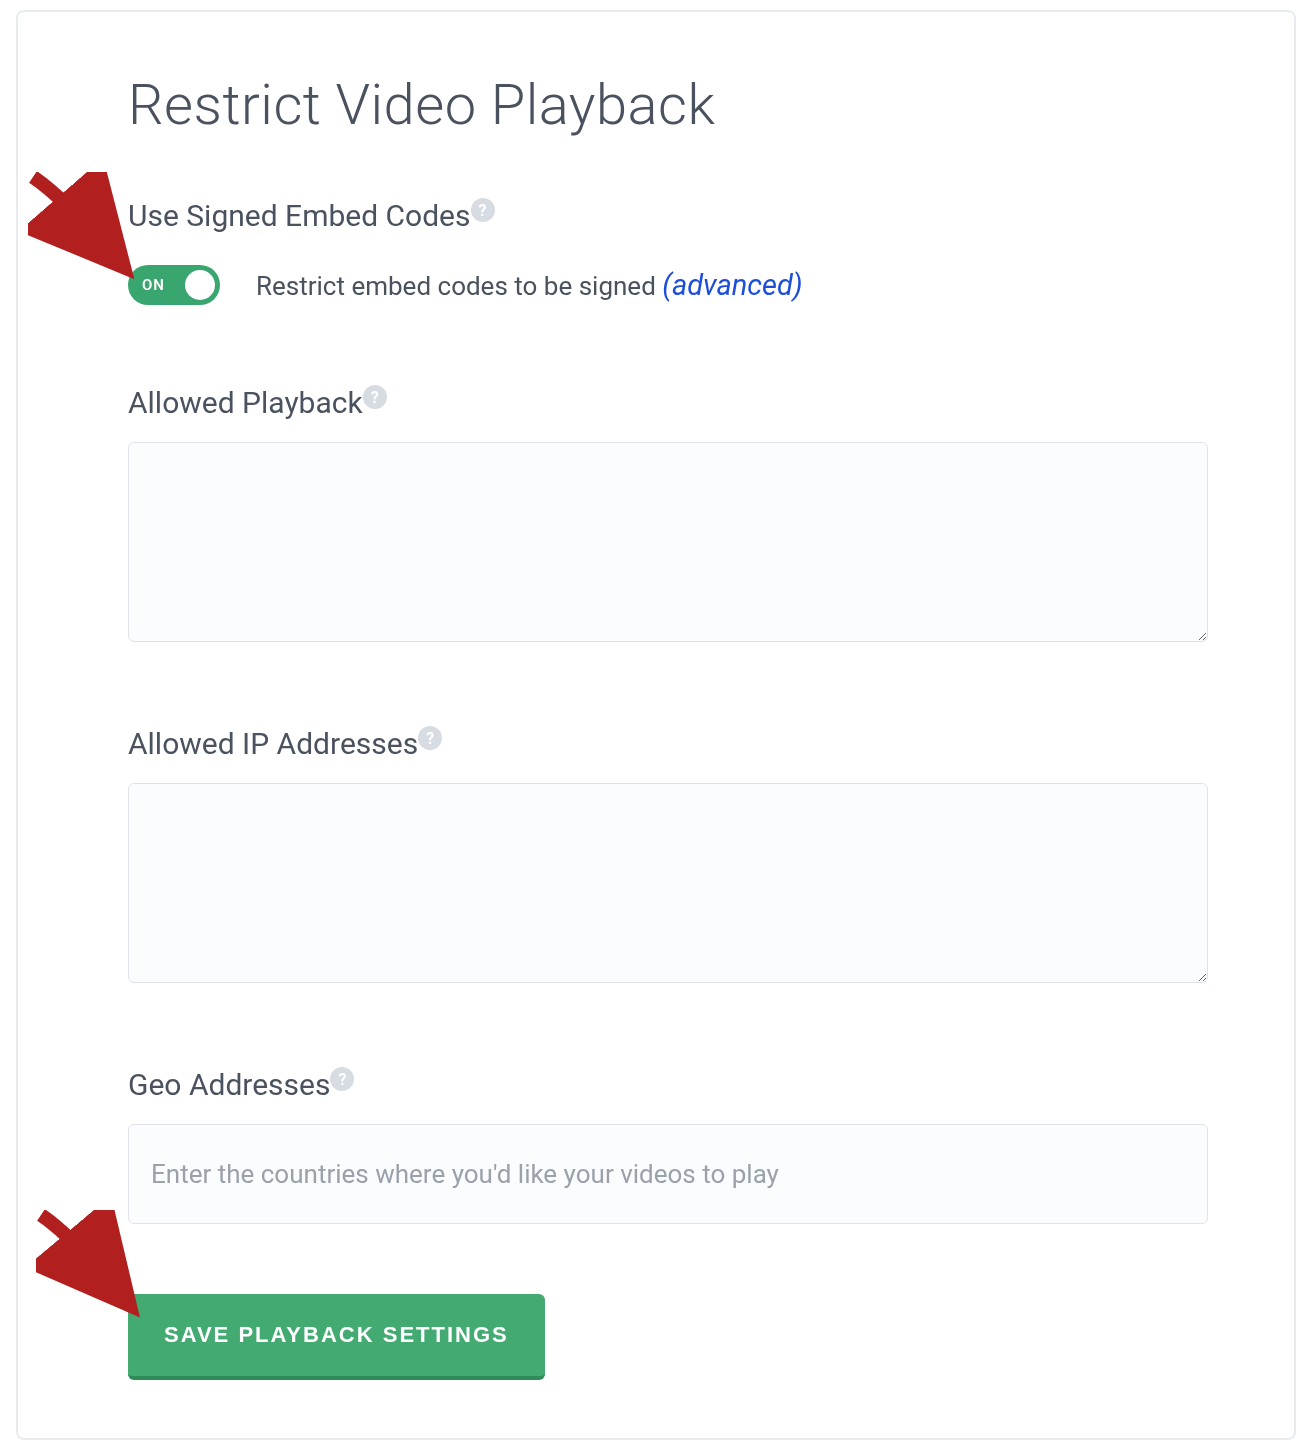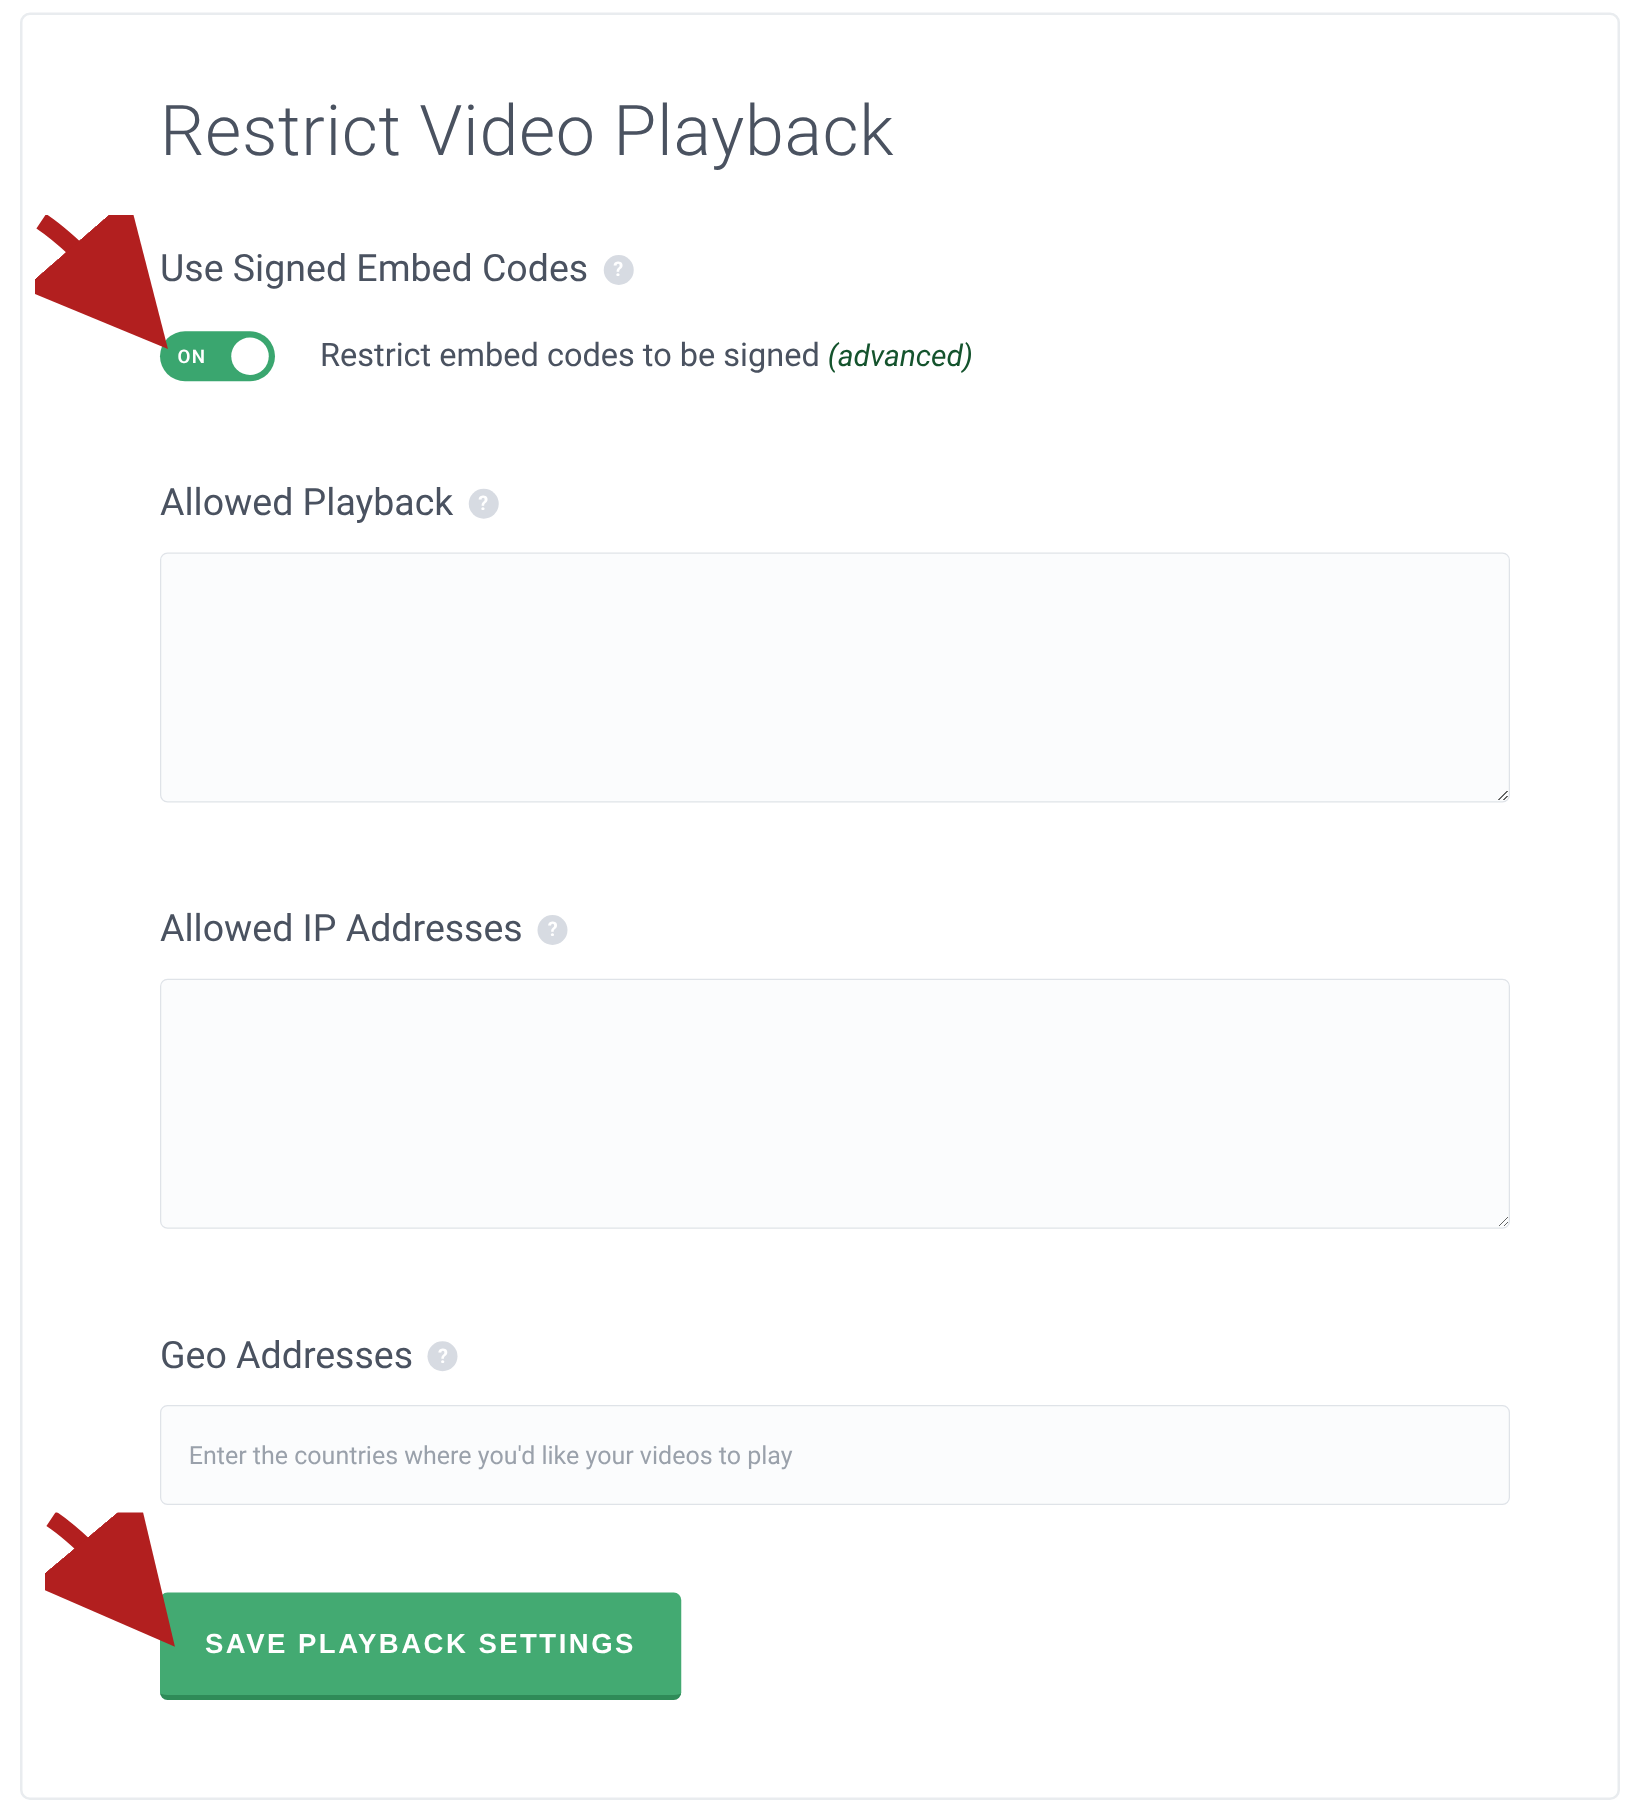"Use Signed Embed Codes" .section-label { align-items: center -> flex-start; gap: 12px -> none }
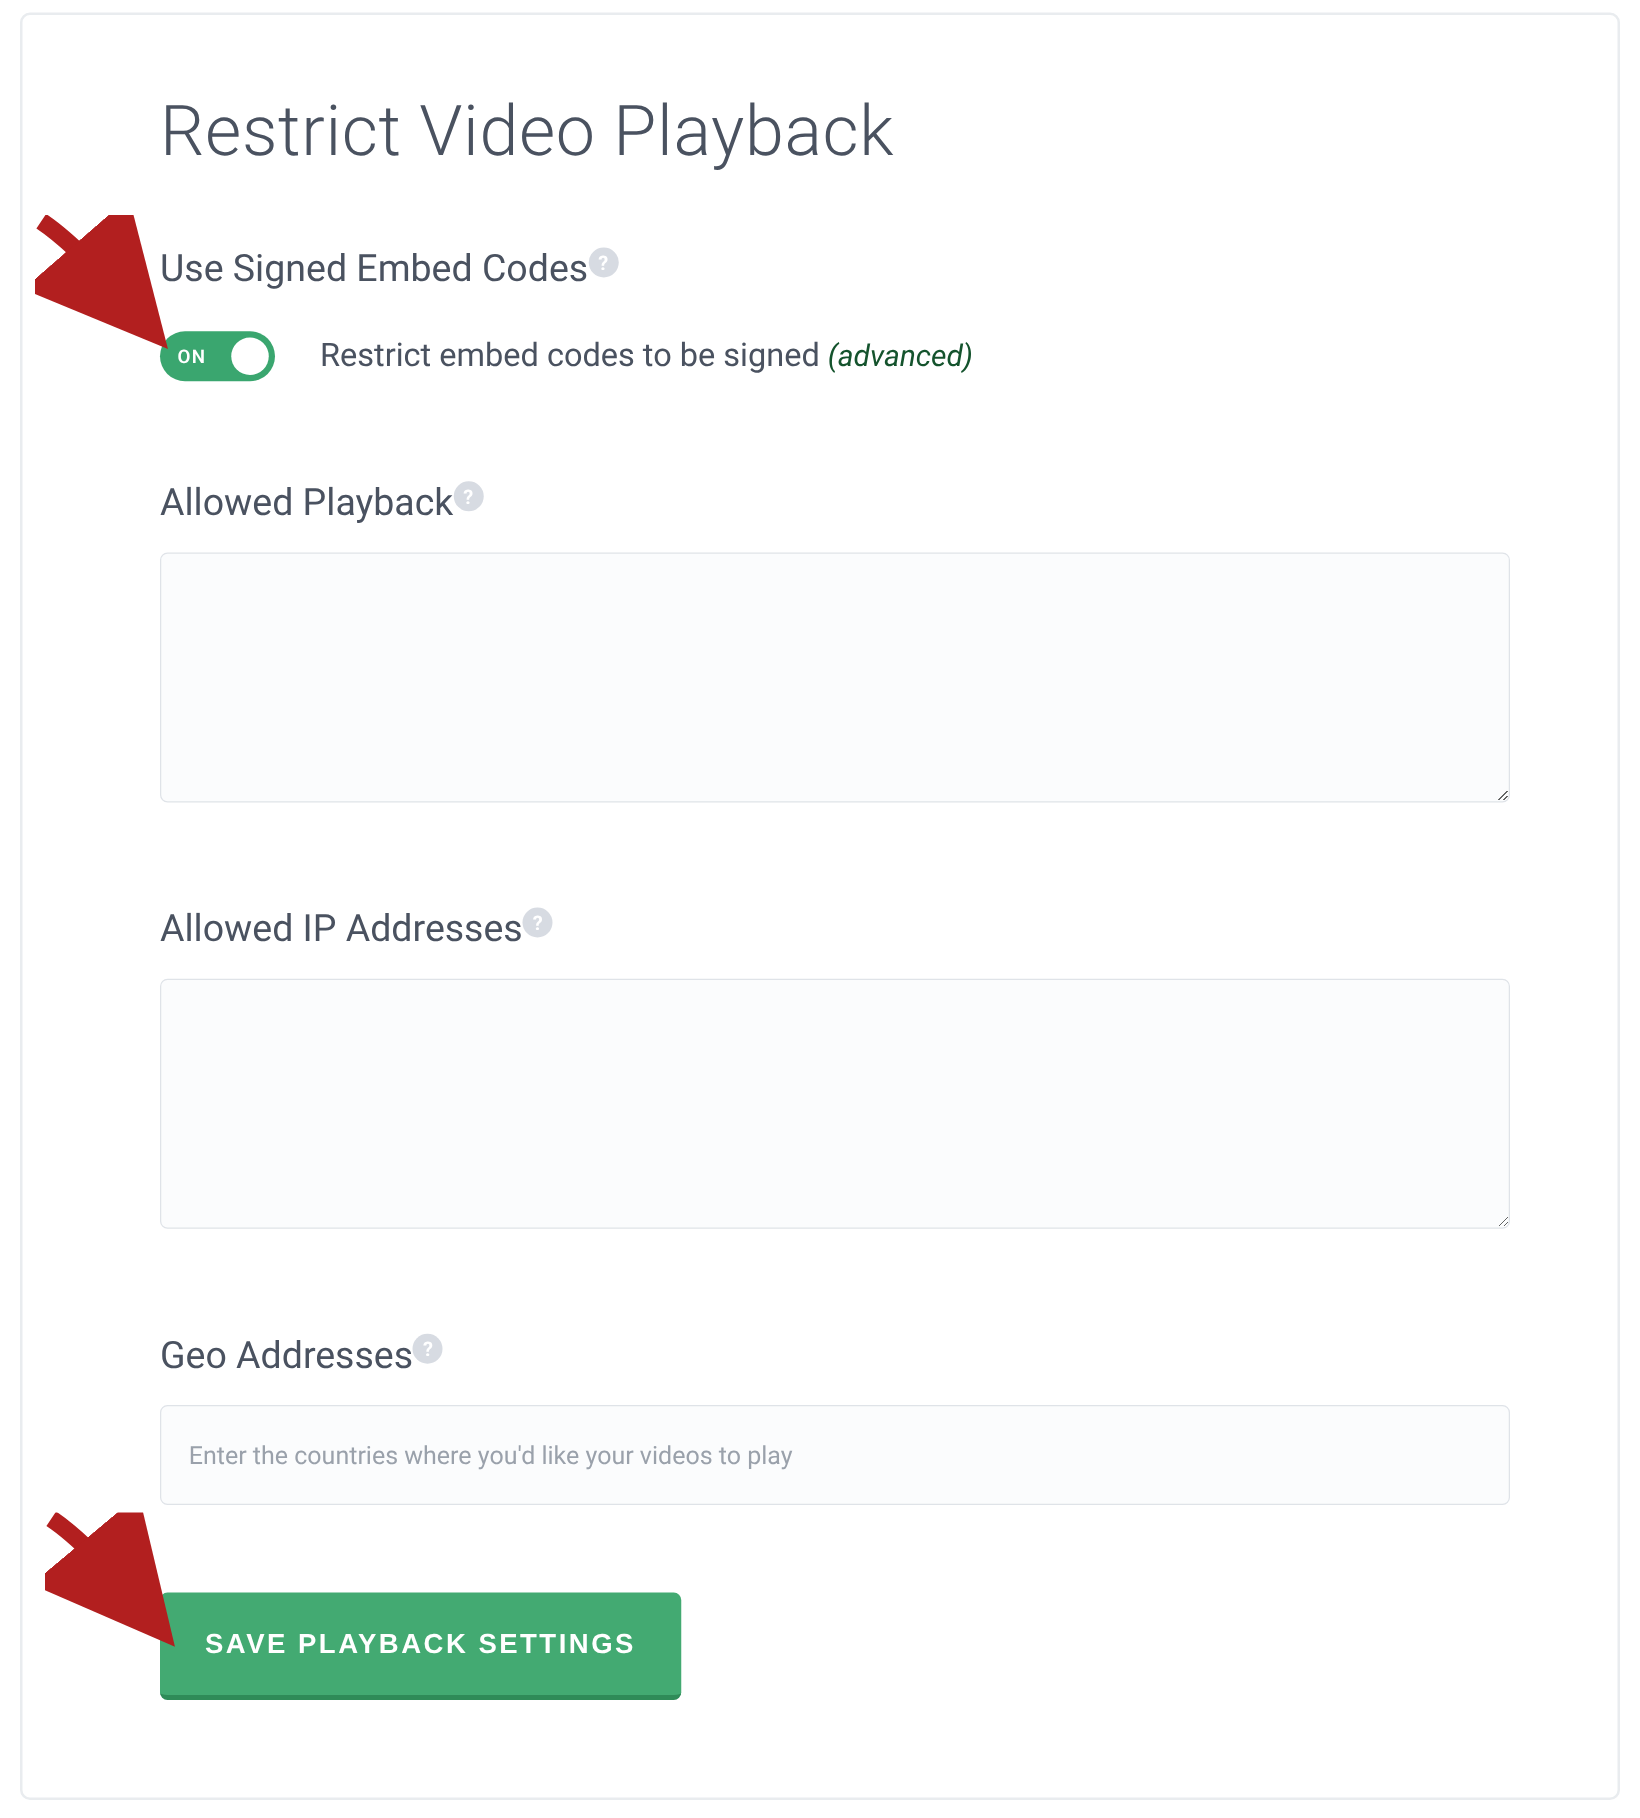"(advanced)" .toggle-desc .advanced { color: #14532d -> #1d4ed8; font-size: 24px -> 29px }
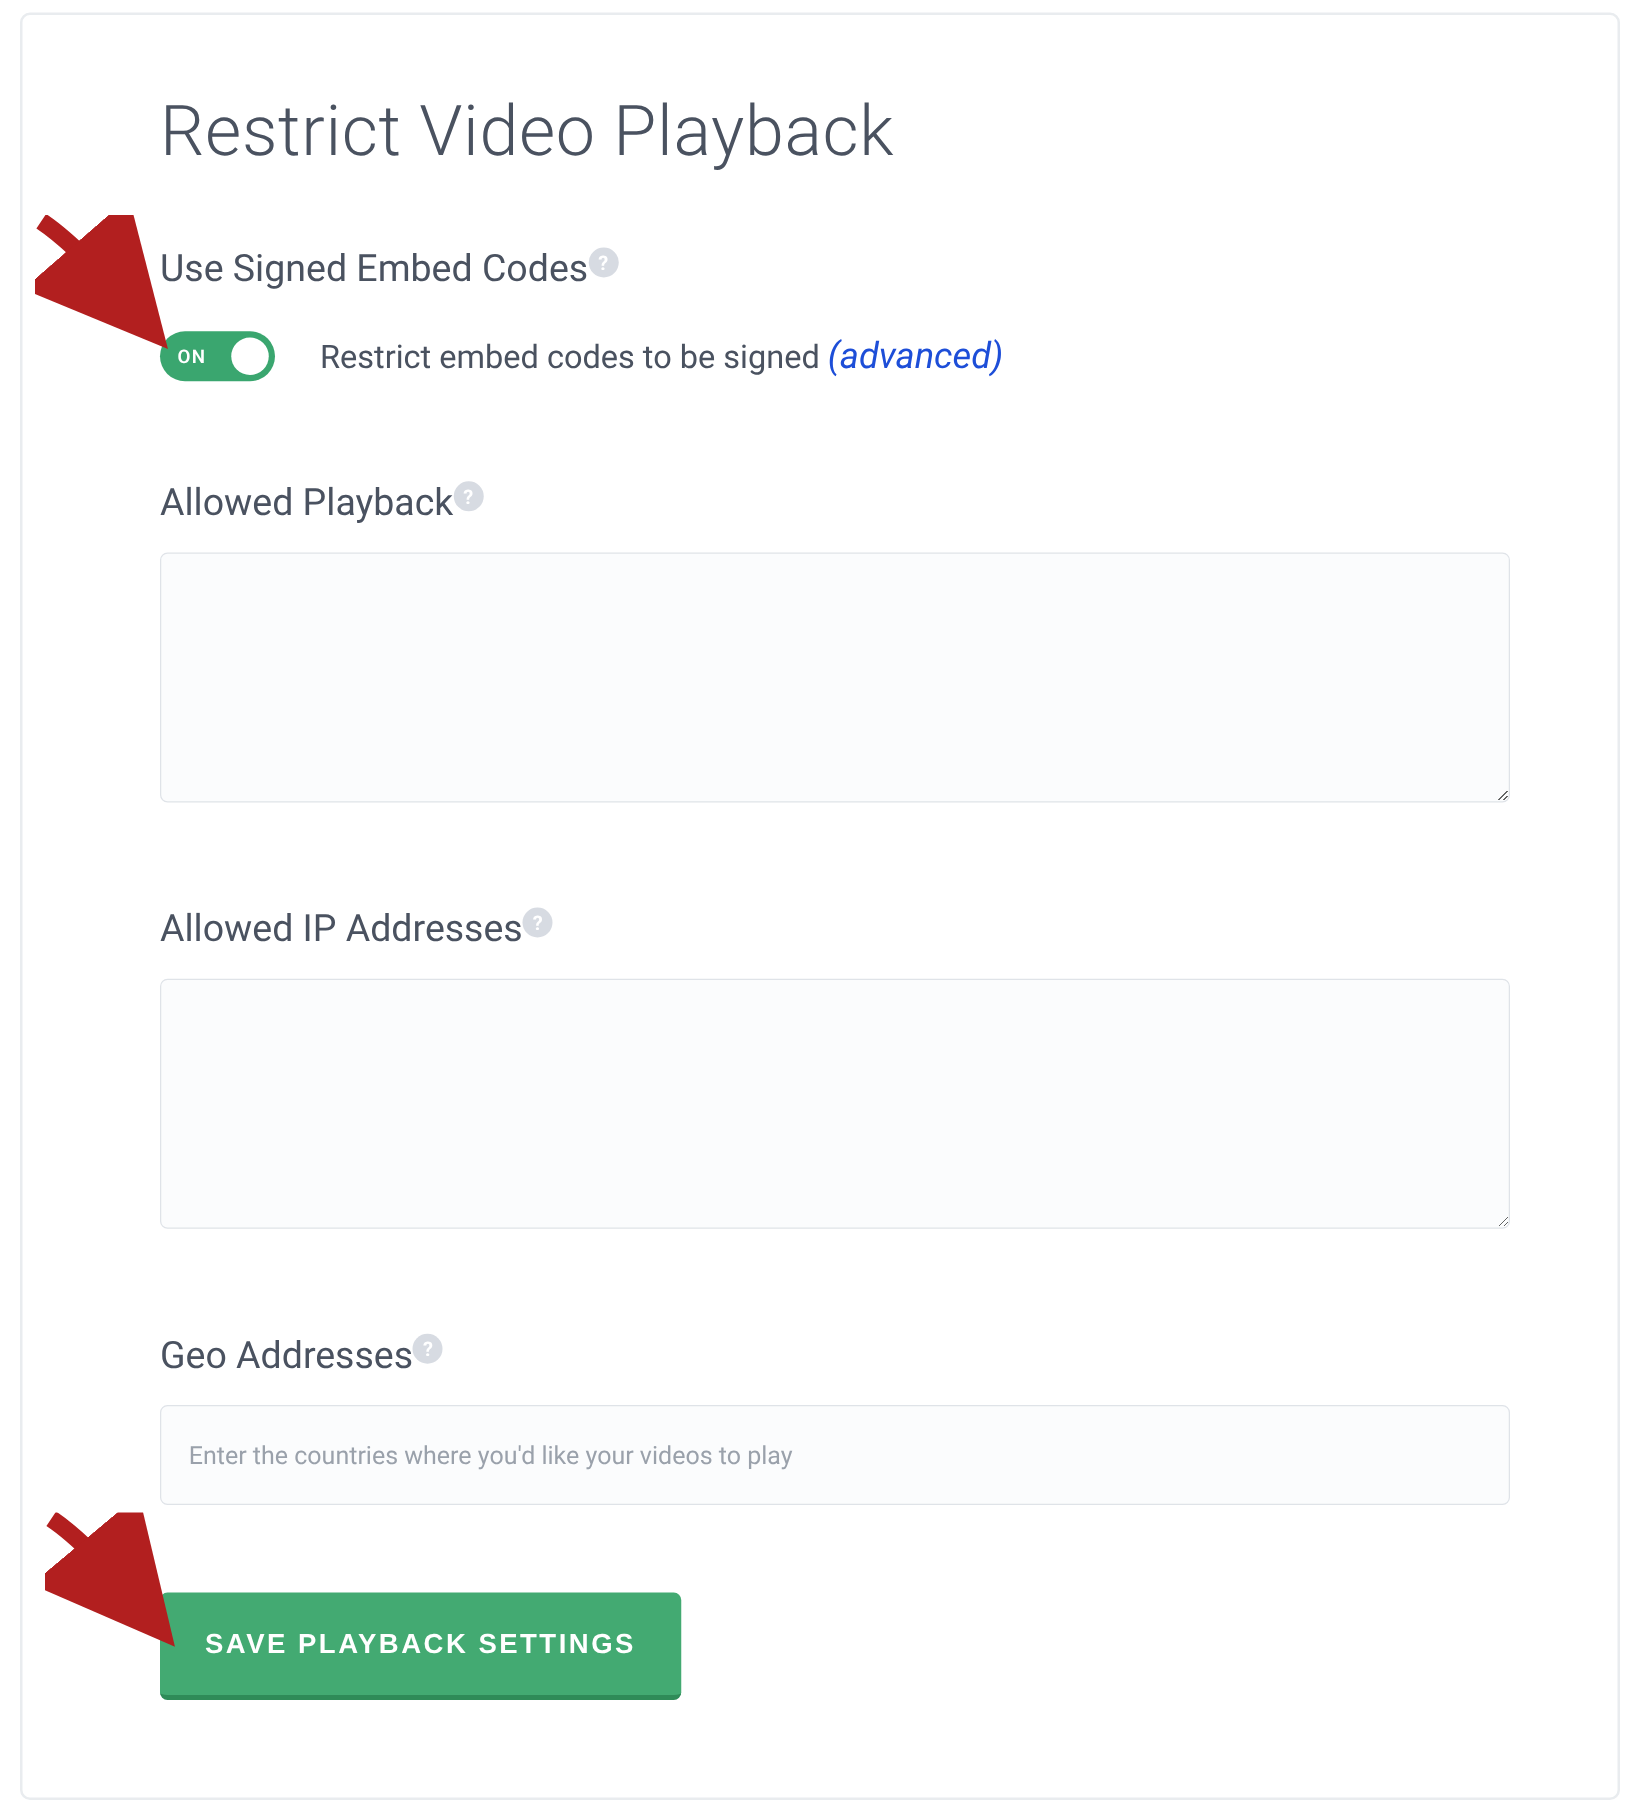"Enter the countries where you'd" .textinput { font-size: 20px -> 26px; height: 80px -> 100px }
